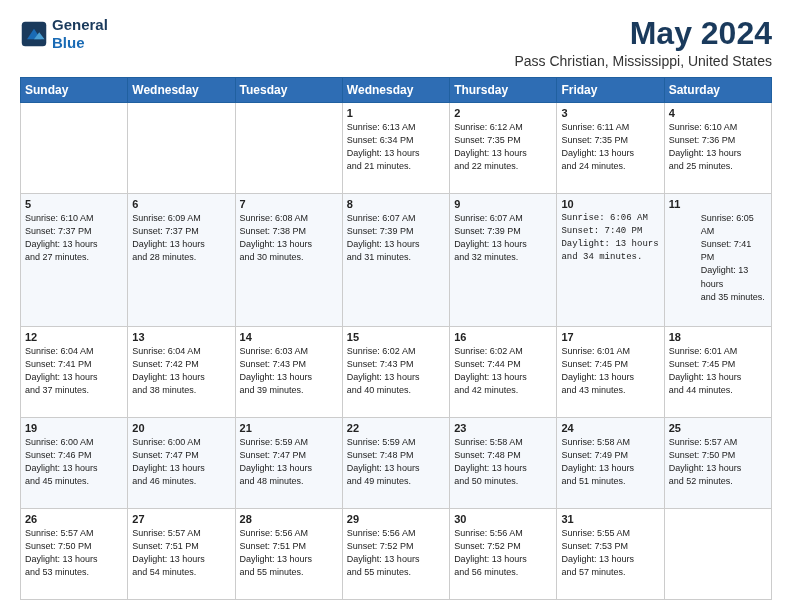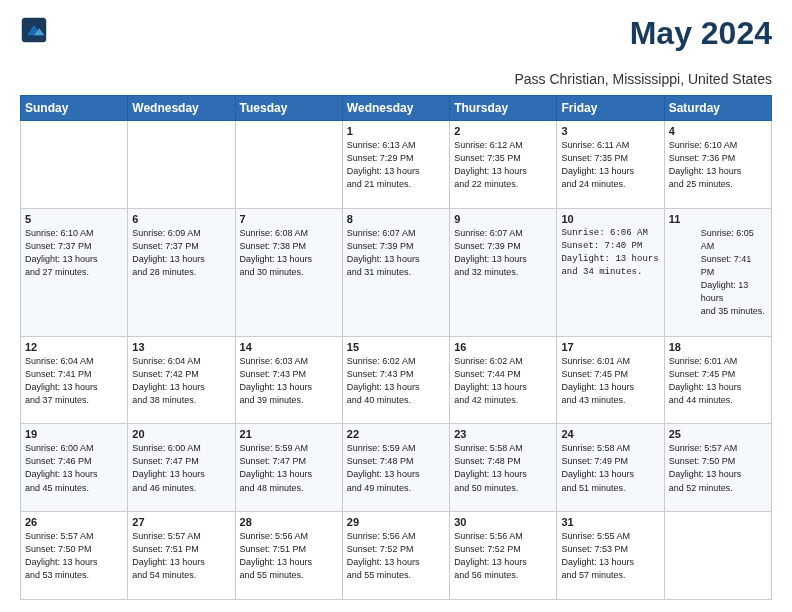"General" div.logo-text { html: none -> <div> <div>General</div> <div>Blue</div> </div> }
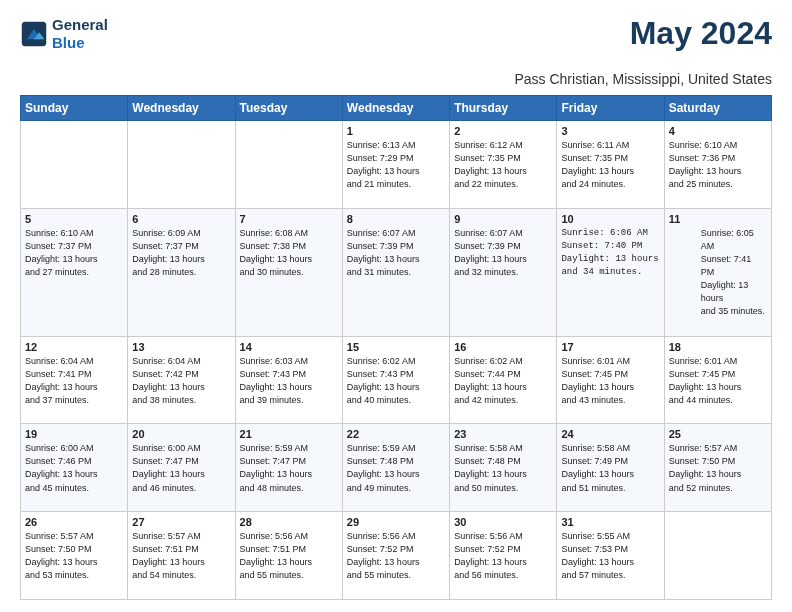"Pass Christian, Mississippi, United" .location-title { margin-top: 20px -> 2px }
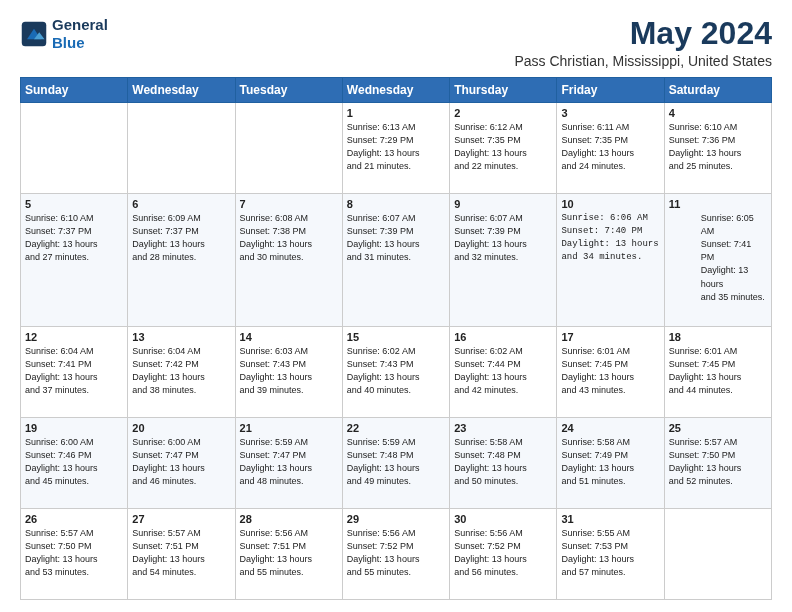"Sunrise: 6:13 AM" div.day-info { text: 7:29 -> 6:34 }
